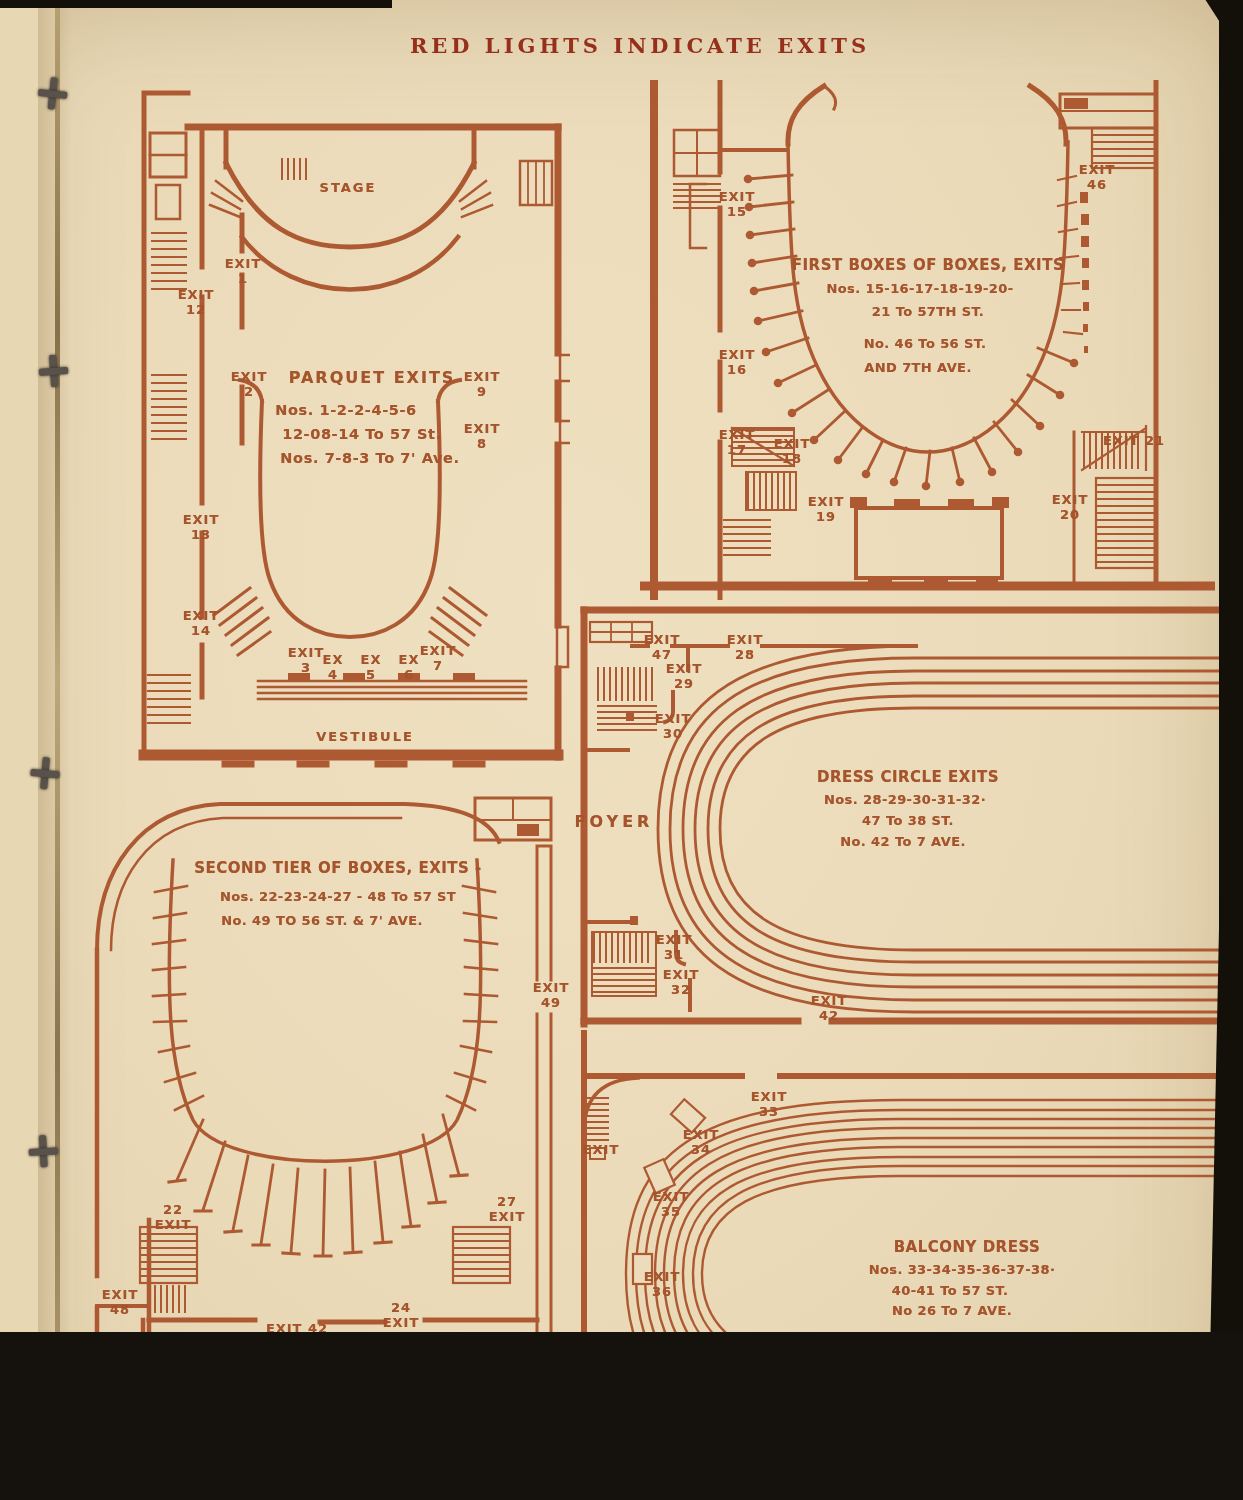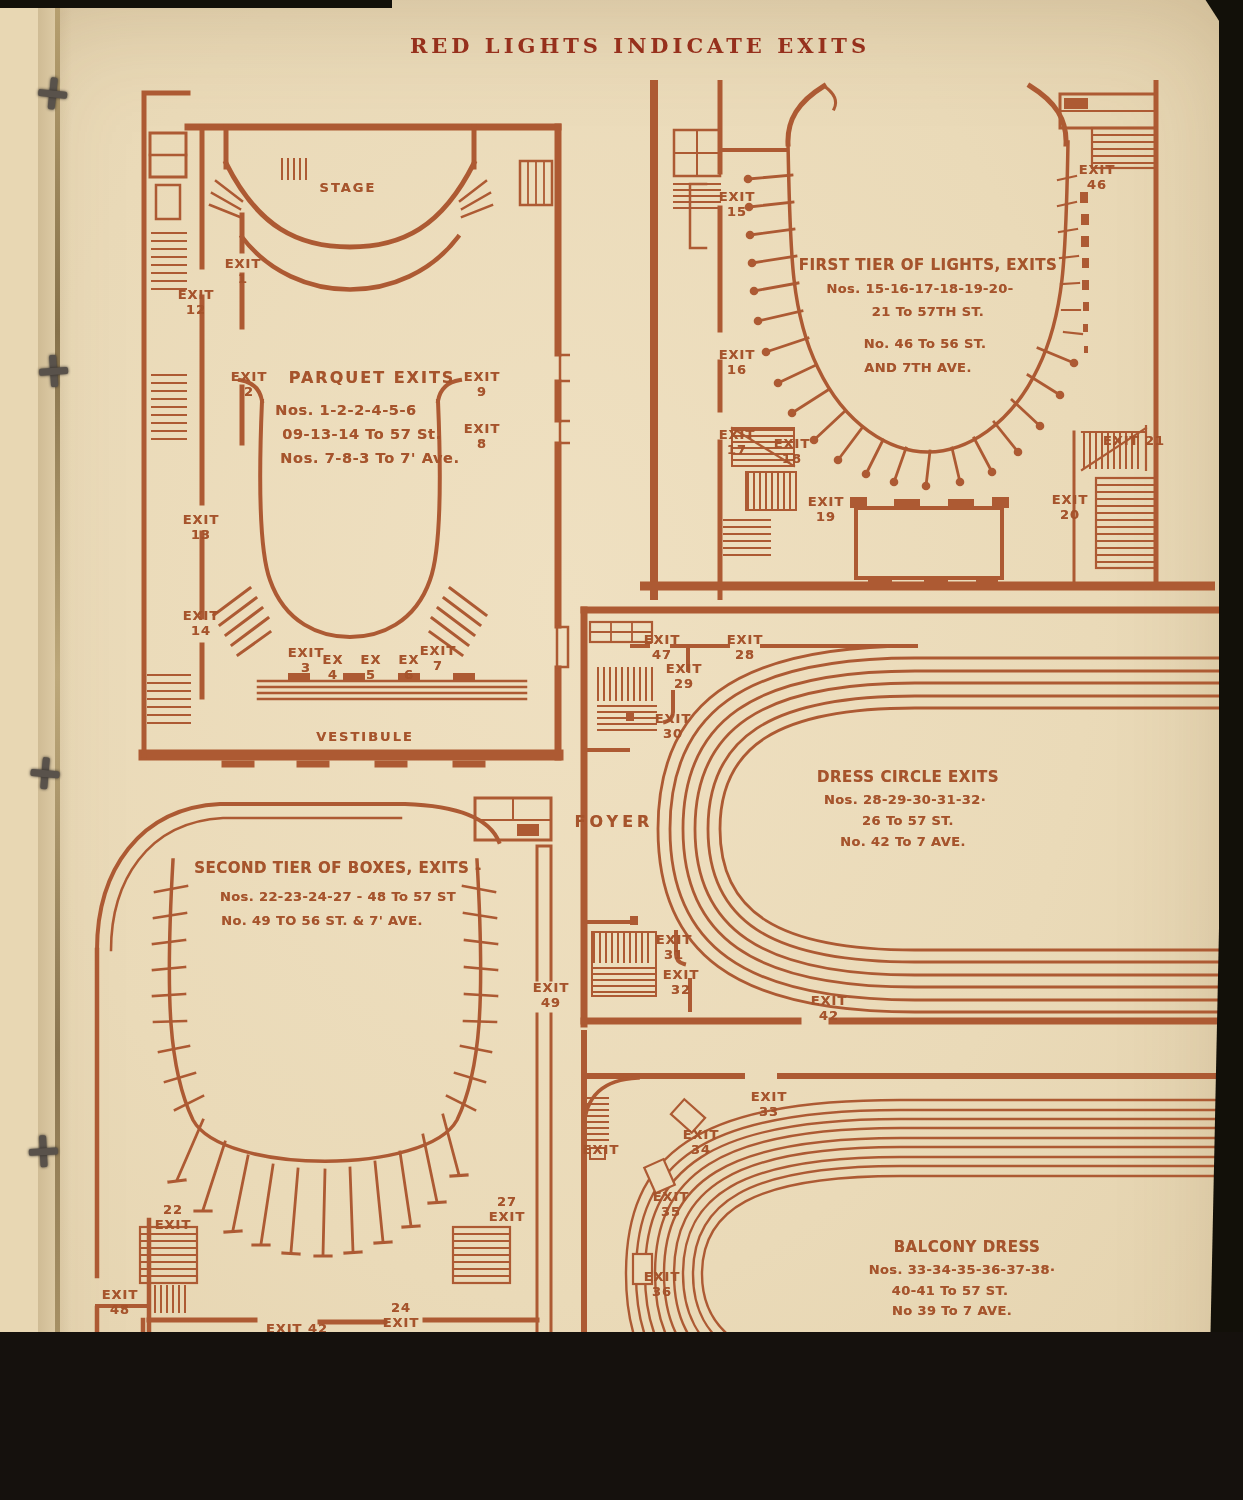"FIRST TIER OF LIGHTS, EXITS" div.lbl { text: TIER OF LIGHTS -> BOXES OF BOXES }
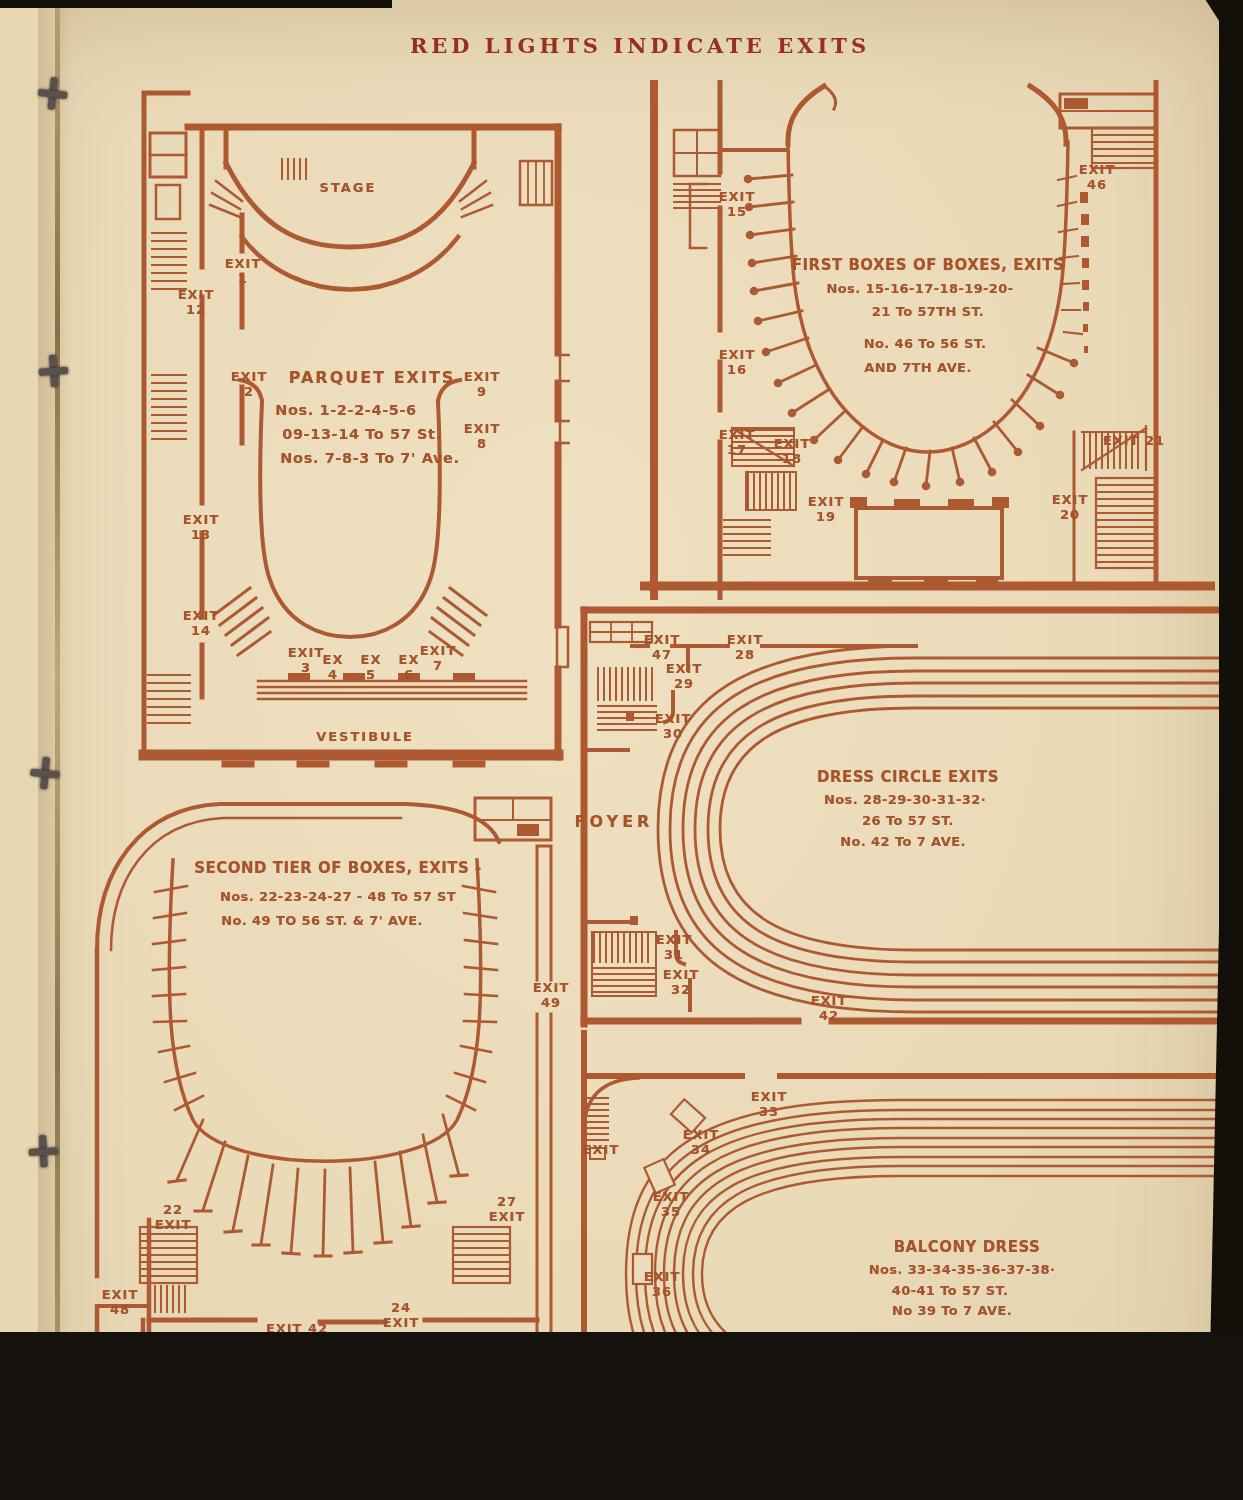"09-13-14 To 57 St." div.lbl { text: 09-13-14 -> 12-08-14 }
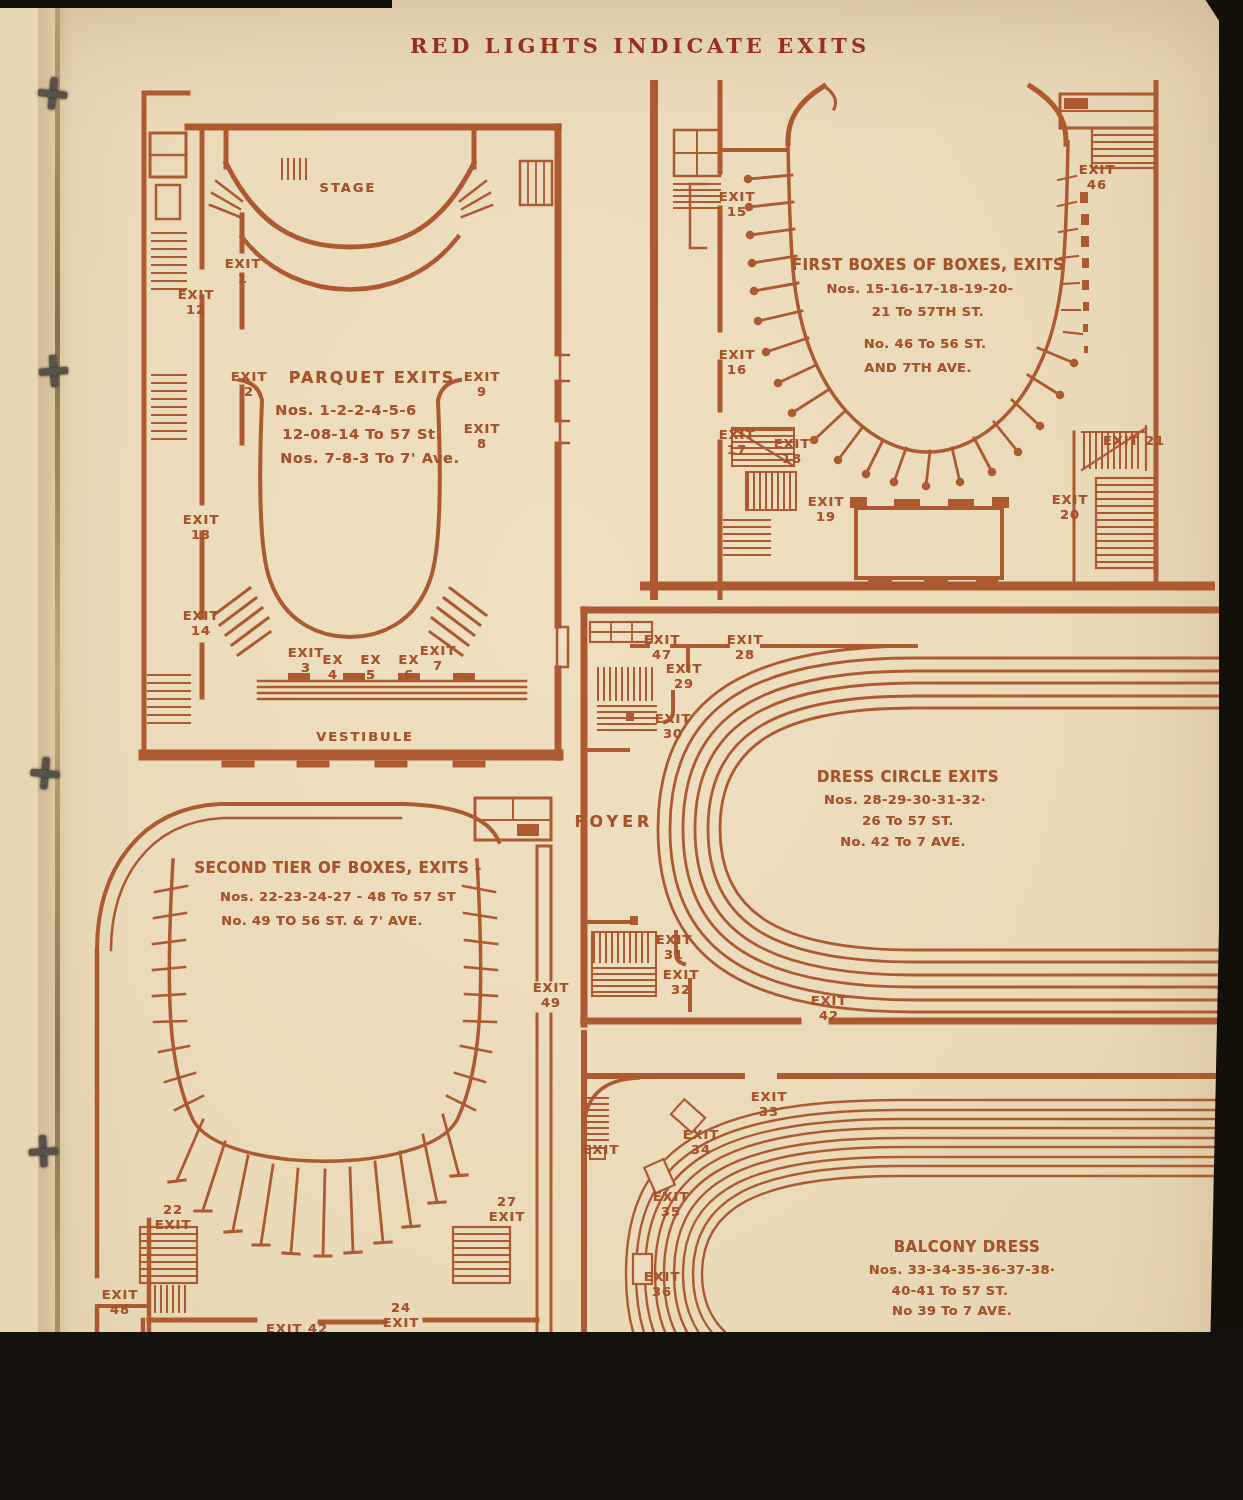"26 To 57 ST." div.lbl { text: 26 To 57 -> 47 To 38 }
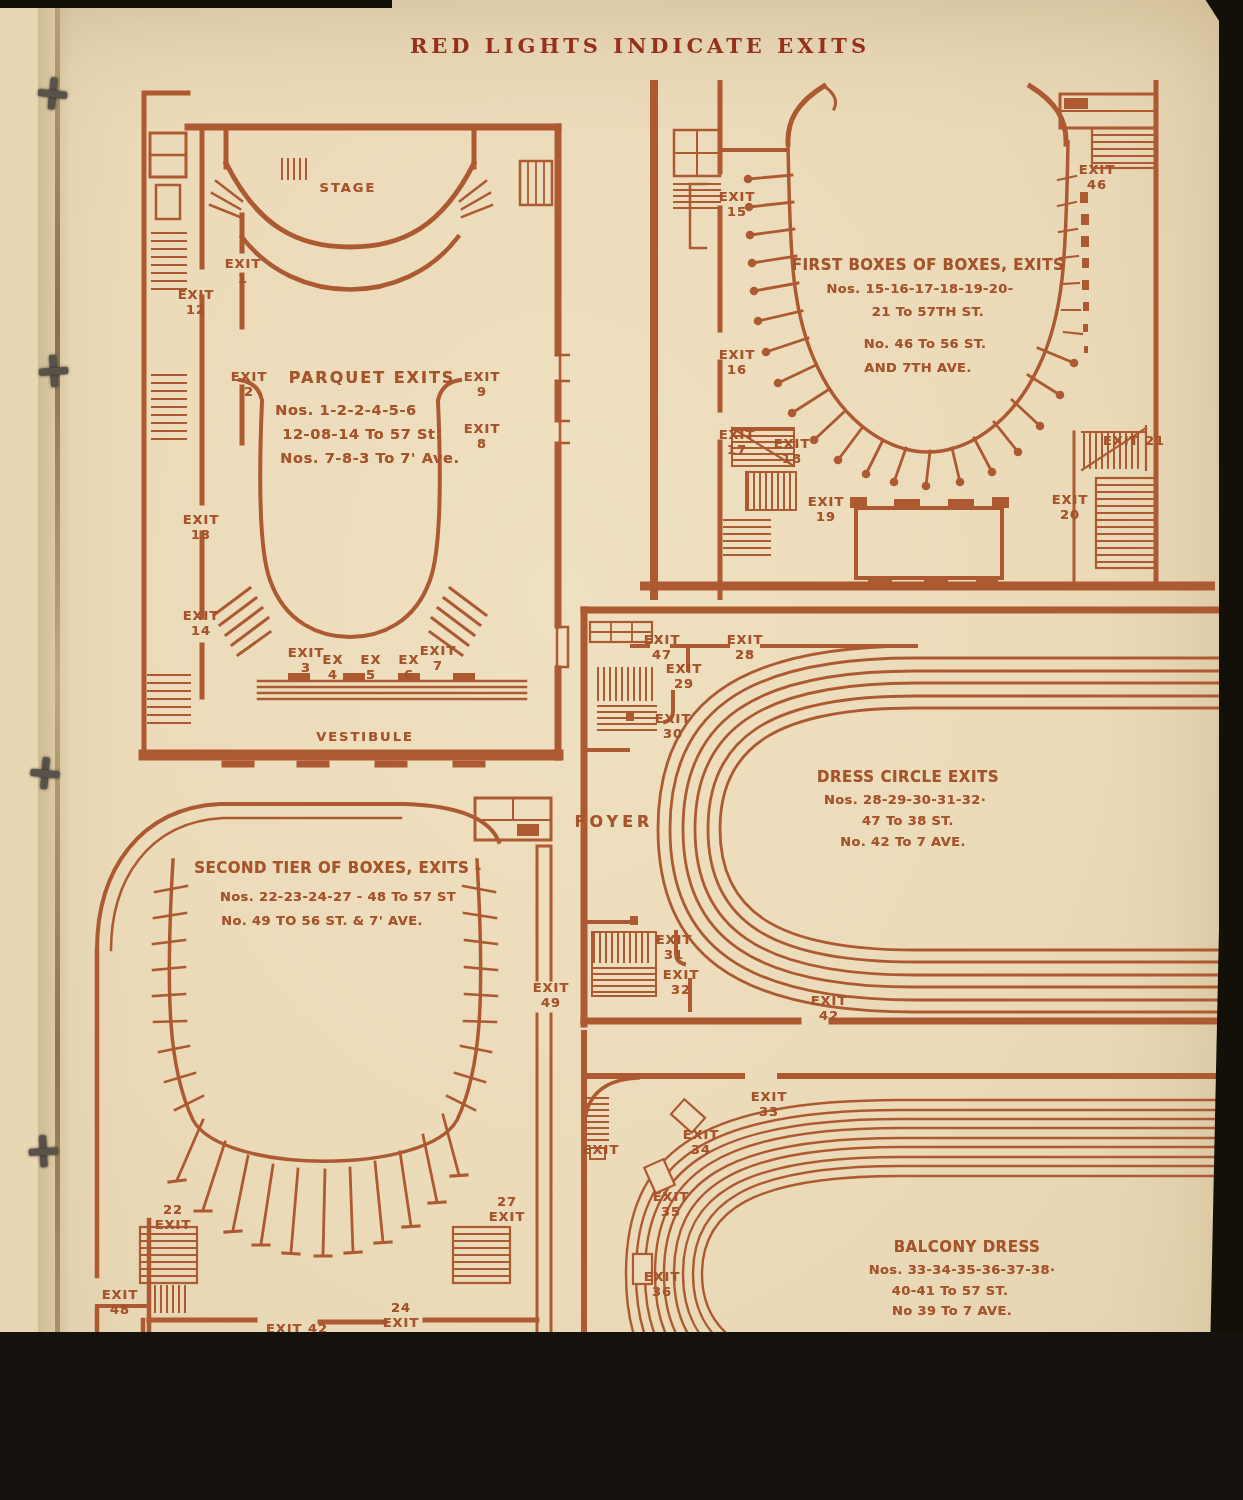"No 39 To 7 AVE." div.lbl { text: 39 -> 26 }
